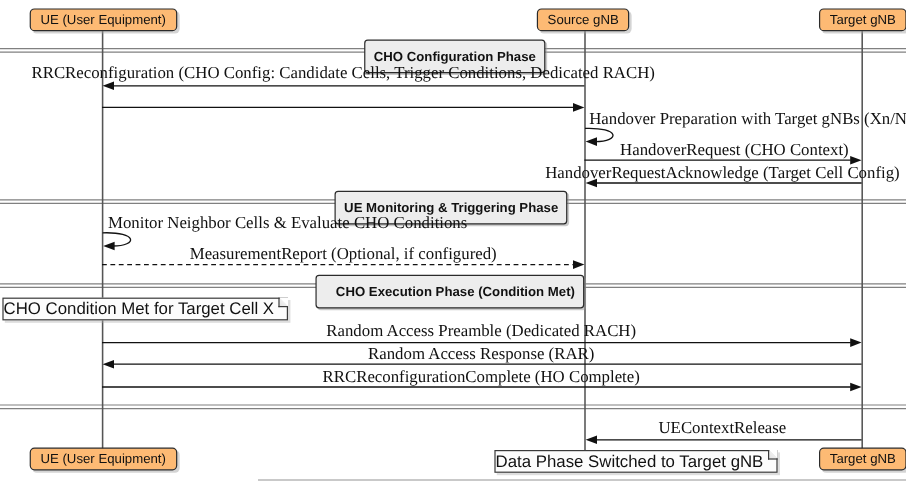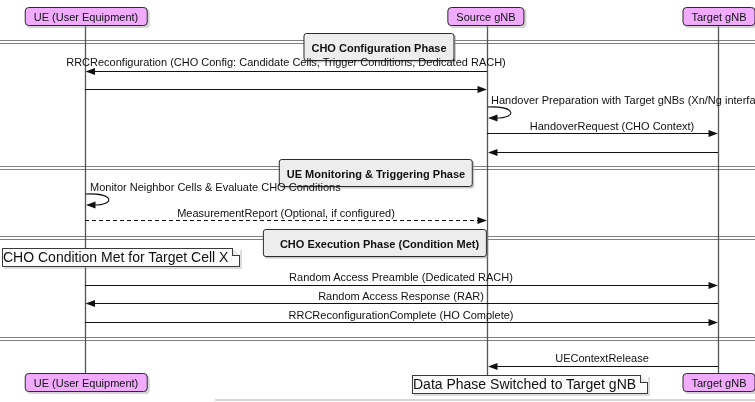"UE (User Equipment)" .pbox { background: #f0abfc -> #fdba74 }
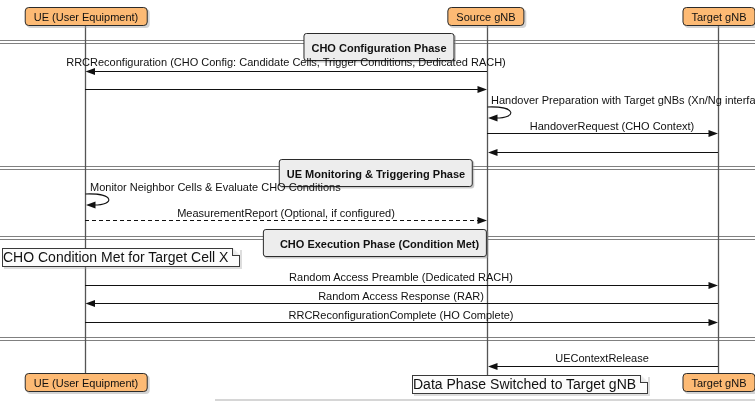"RRCReconfiguration (CHO Config:" .msg { font-family: none -> Liberation Serif, serif; font-size: 11px -> 14px }
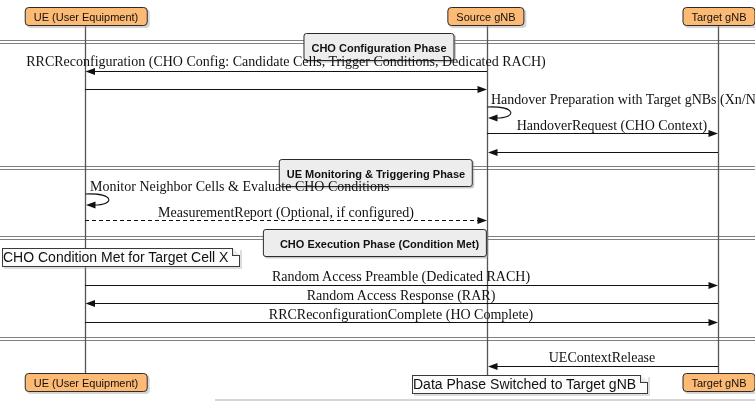"HandoverRequestAcknowledge (Target Cell" div.msg { html: none -> <div>HandoverRequestAcknowledge (Target Cell Config)</div> }
